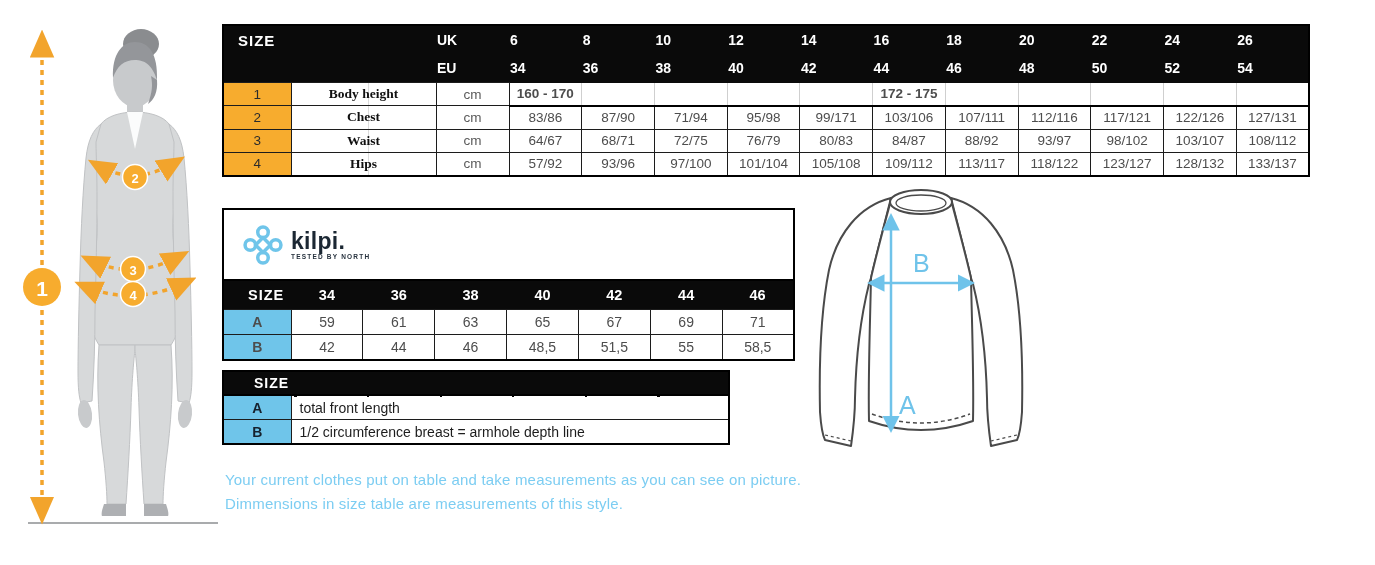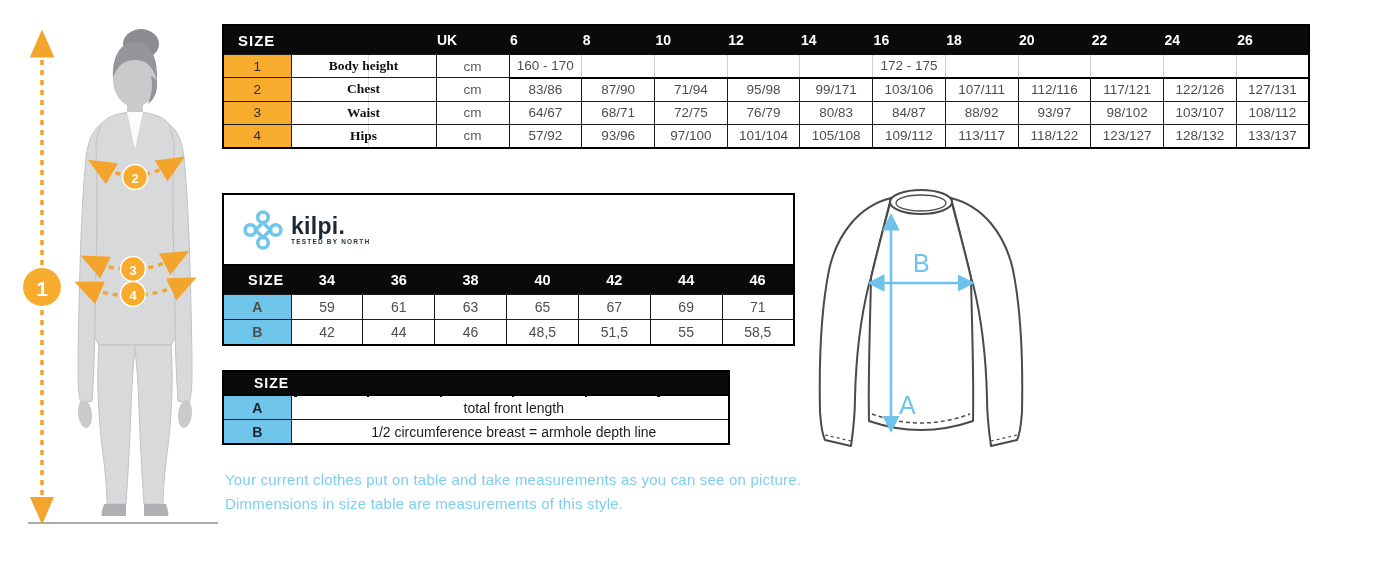"EU" tr { html: none -> <tr> <td></td> <td>EU</td> <td>34</td> <td>36</td> <td>38</td> <td>40</td> <td>42</td> <td>44</td> <td>46</td> <td>48</td> <td>50</td> <td>52</td> <td>54</td> </tr> }
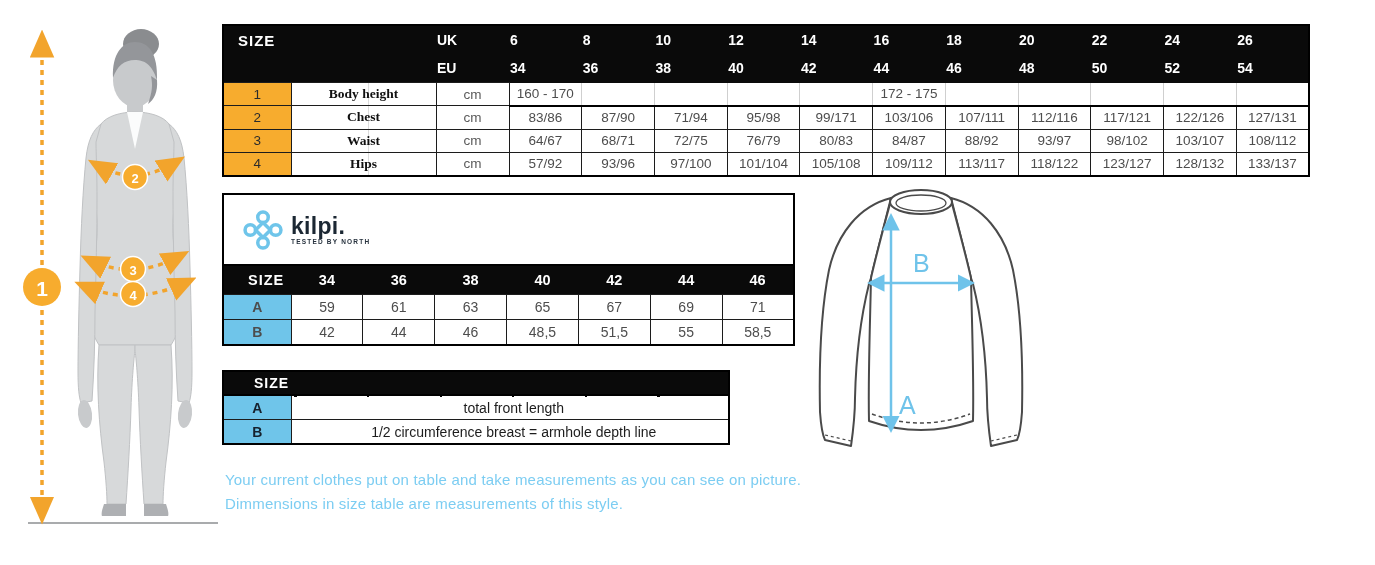"160 - 170" tr.light td.val { font-weight: none -> bold }
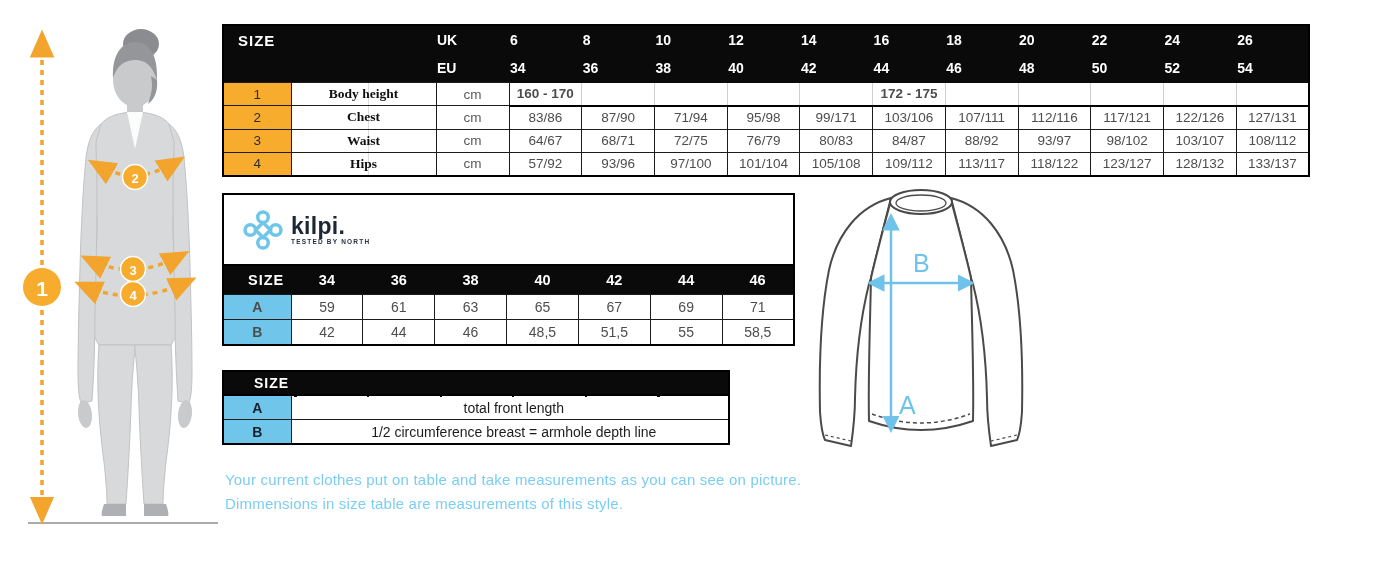"kilpi." .prod { top: 193px -> 208px }
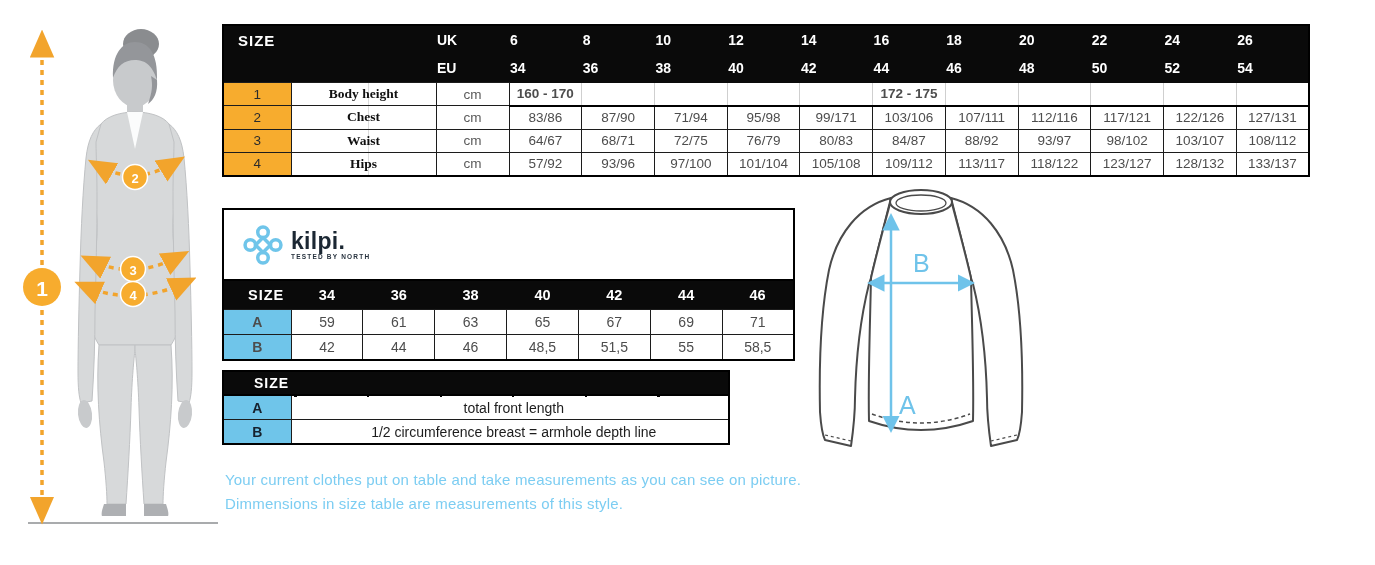"total front length" .legend-table td.desc { text-align: center -> left }
